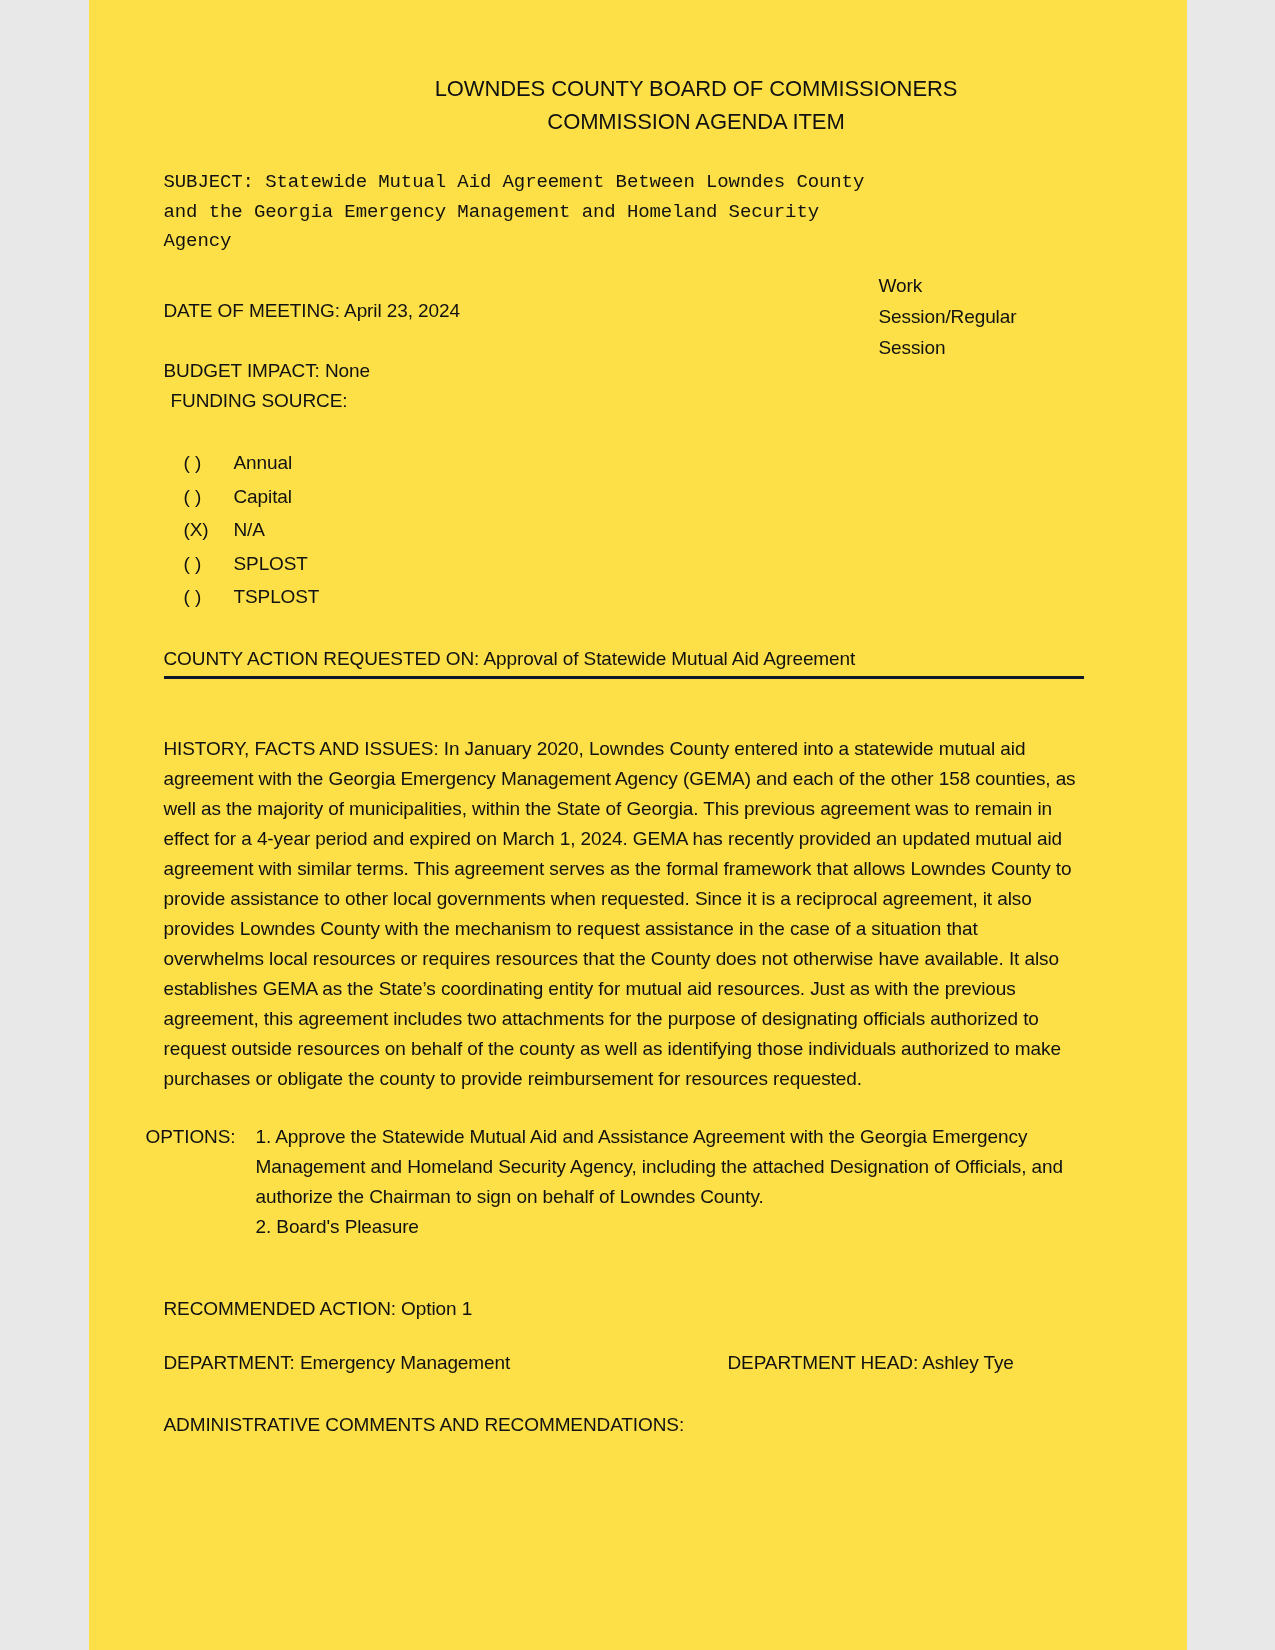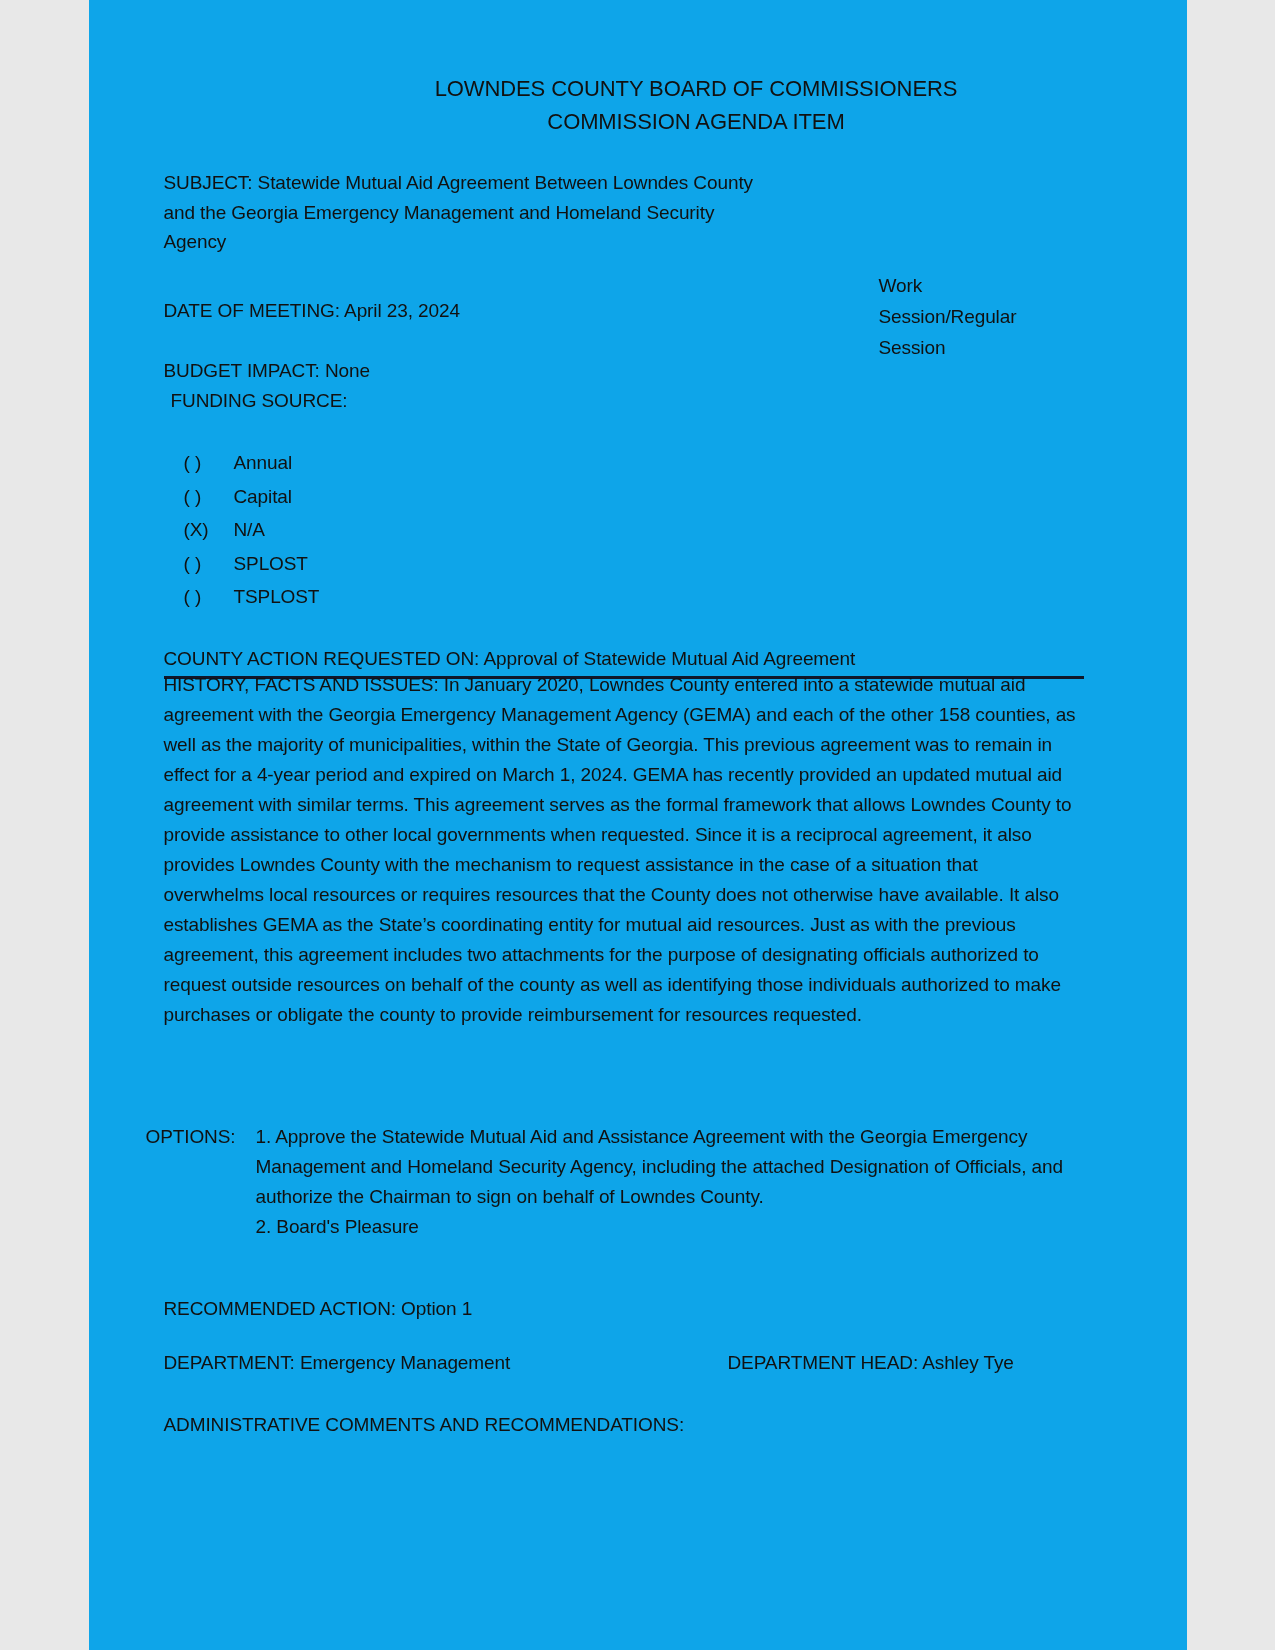"LOWNDES COUNTY BOARD OF COMMISSIONERS" .page { background: #0ea5e9 -> #fde047 }
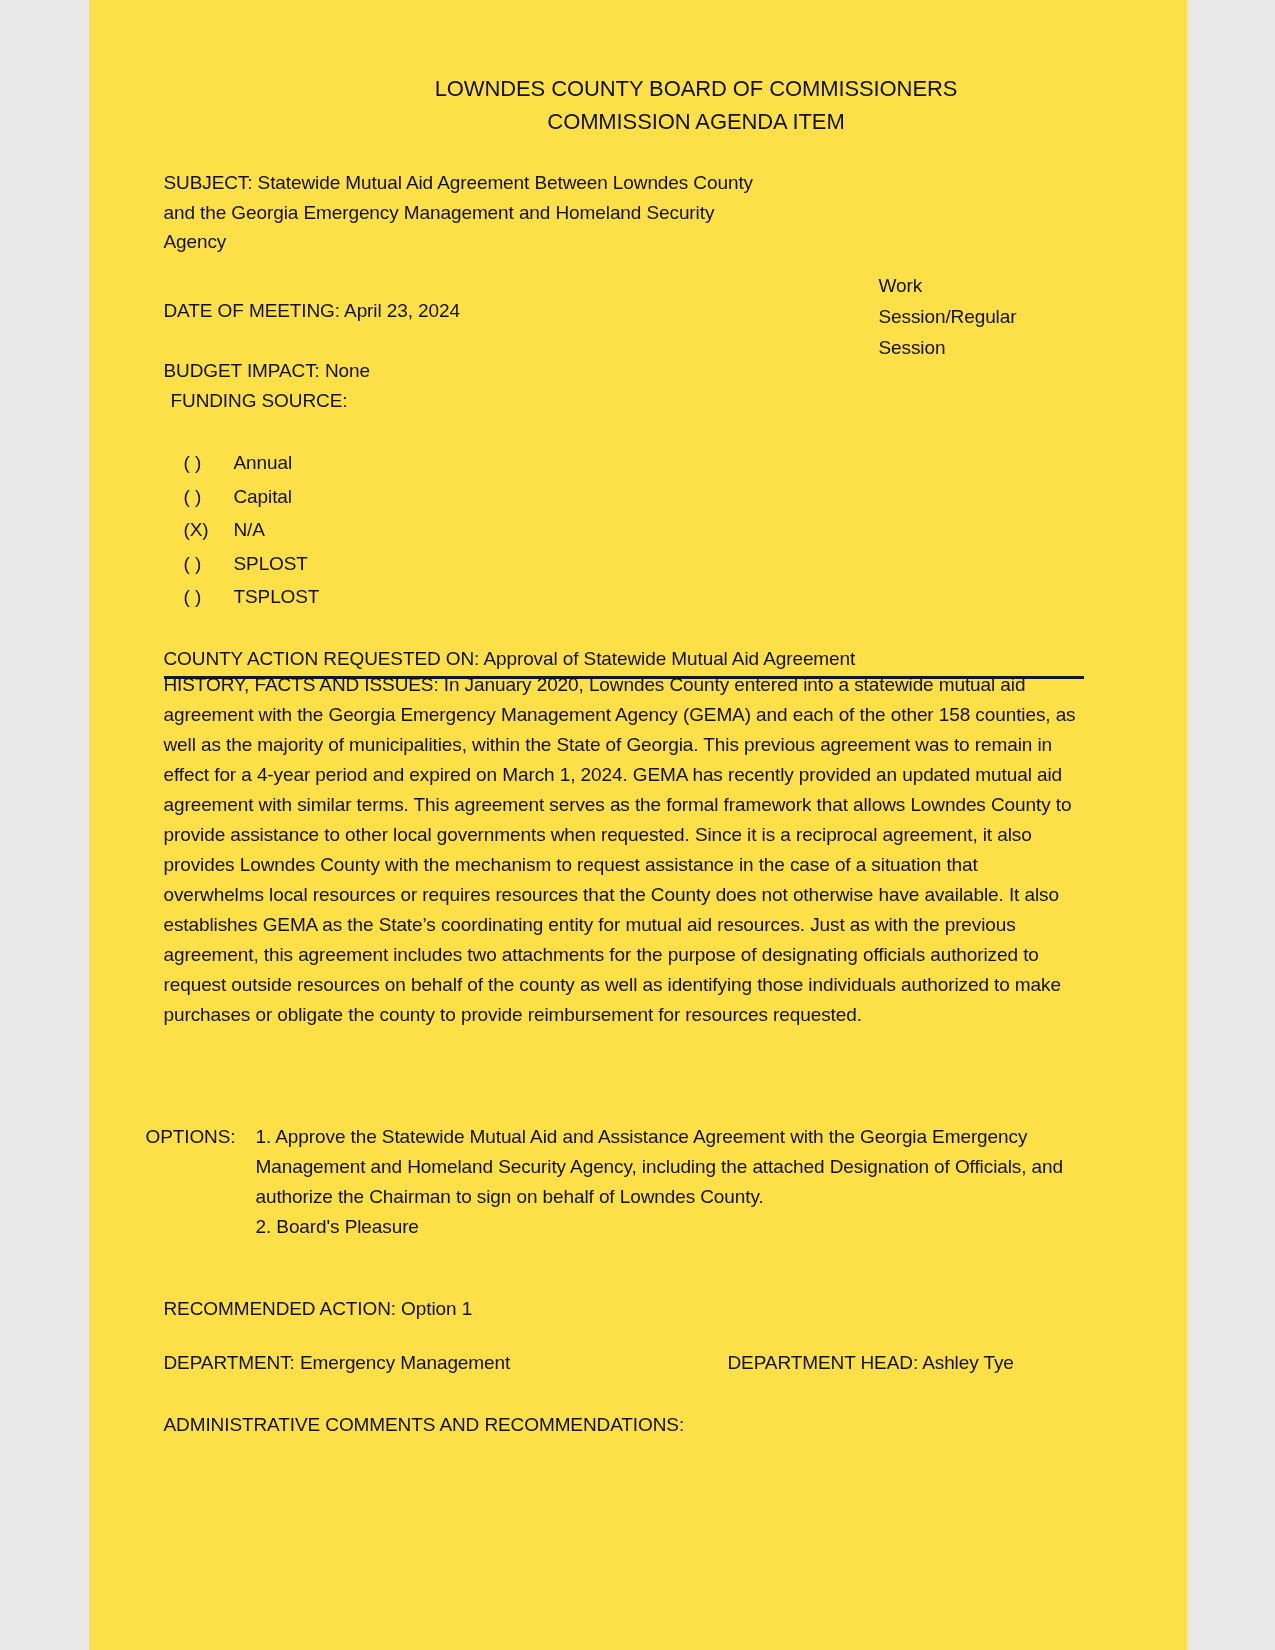"SUBJECT: Statewide Mutual Aid Agreement" .subject { font-family: none -> Liberation Mono, monospace }
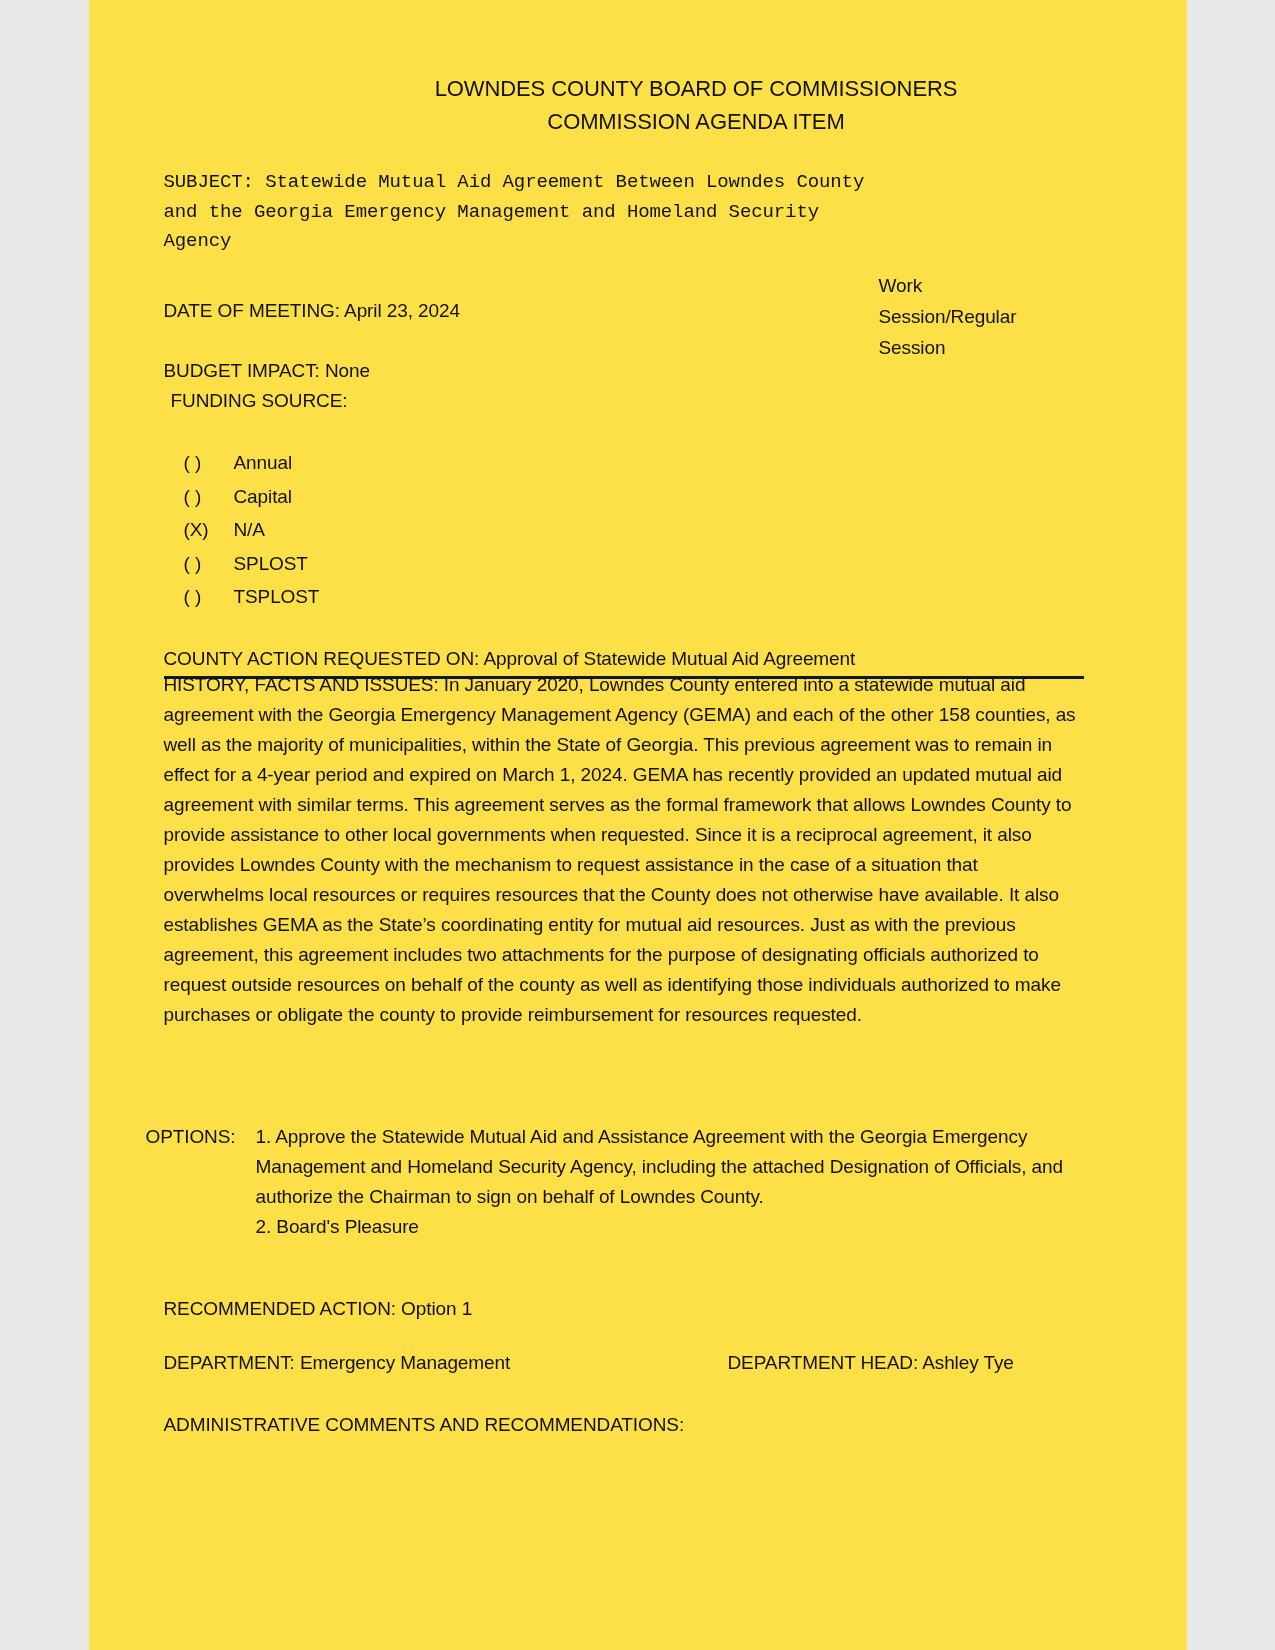"HISTORY, FACTS AND ISSUES: In" .history { top: 670px -> 734px }
